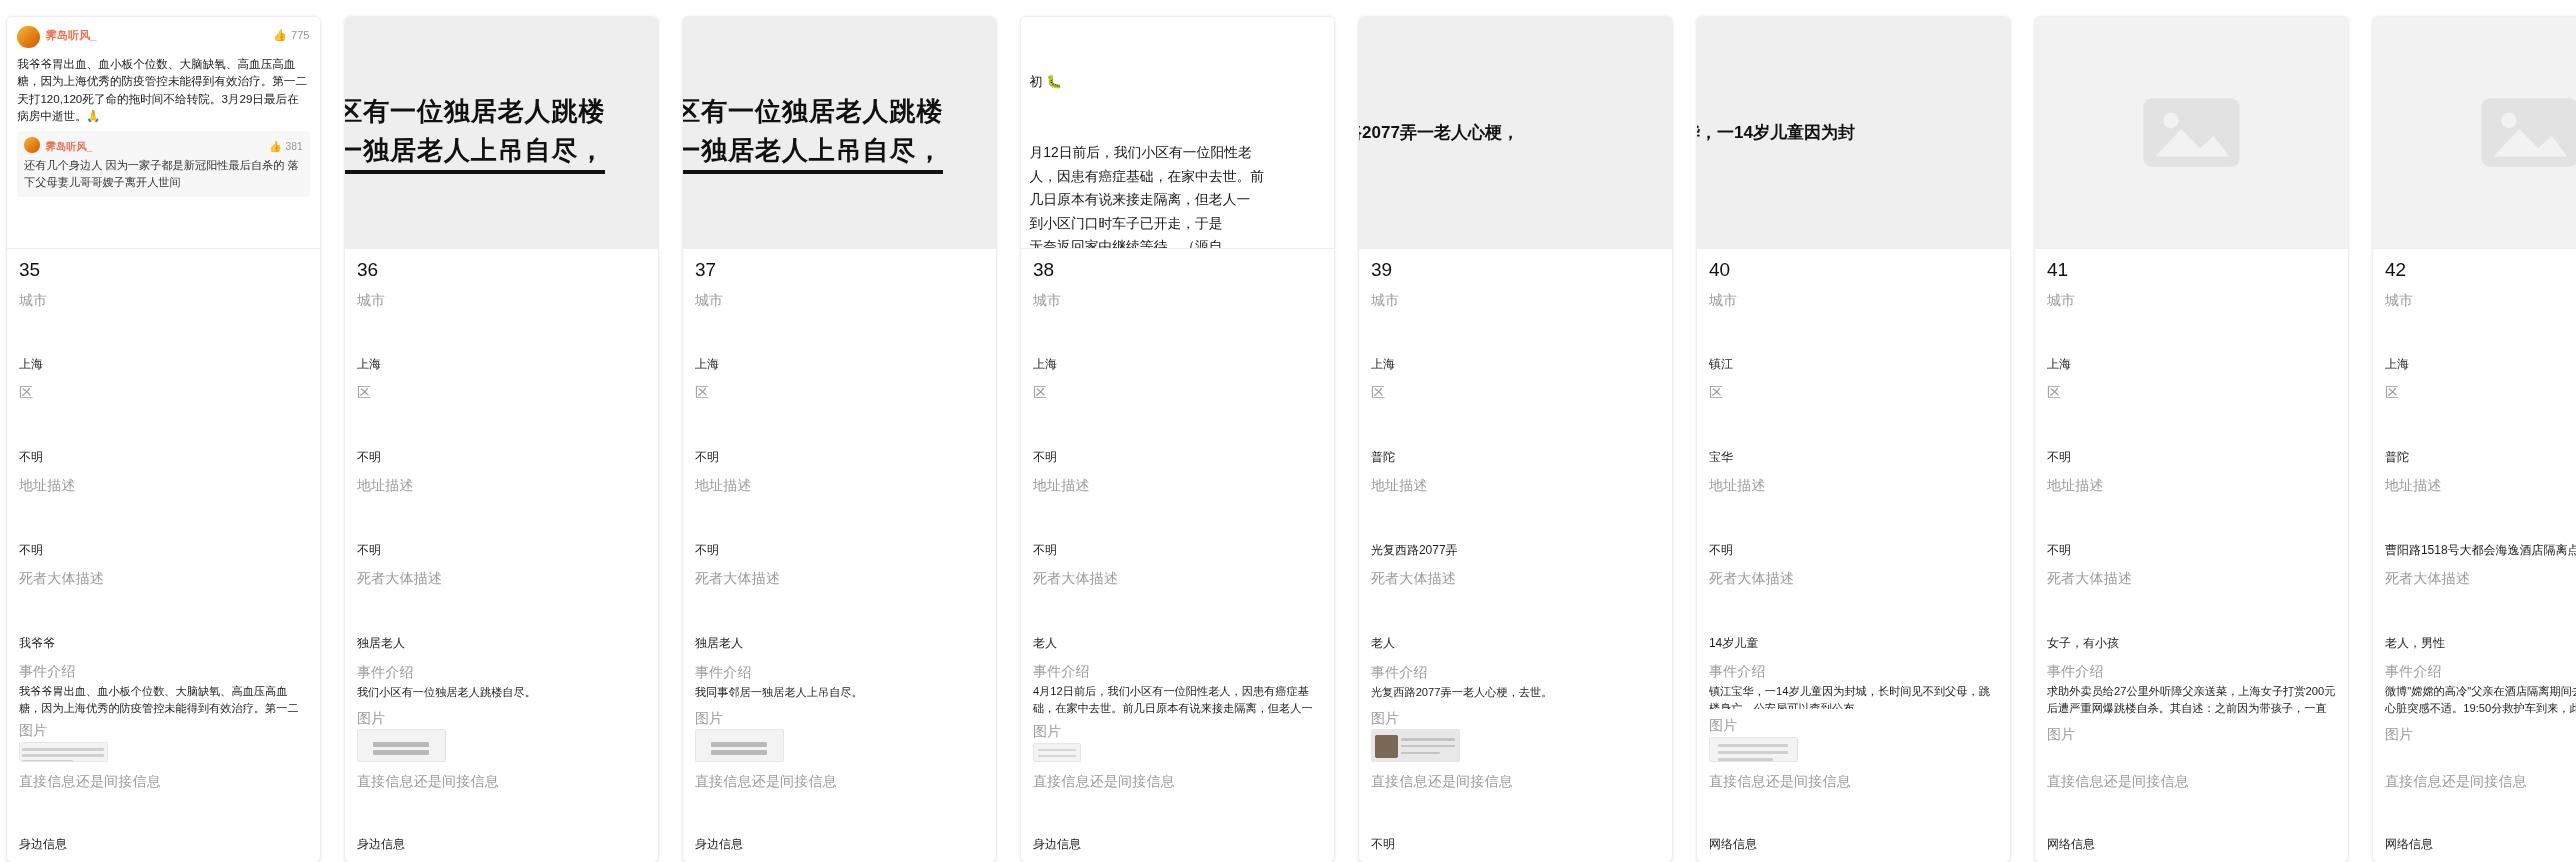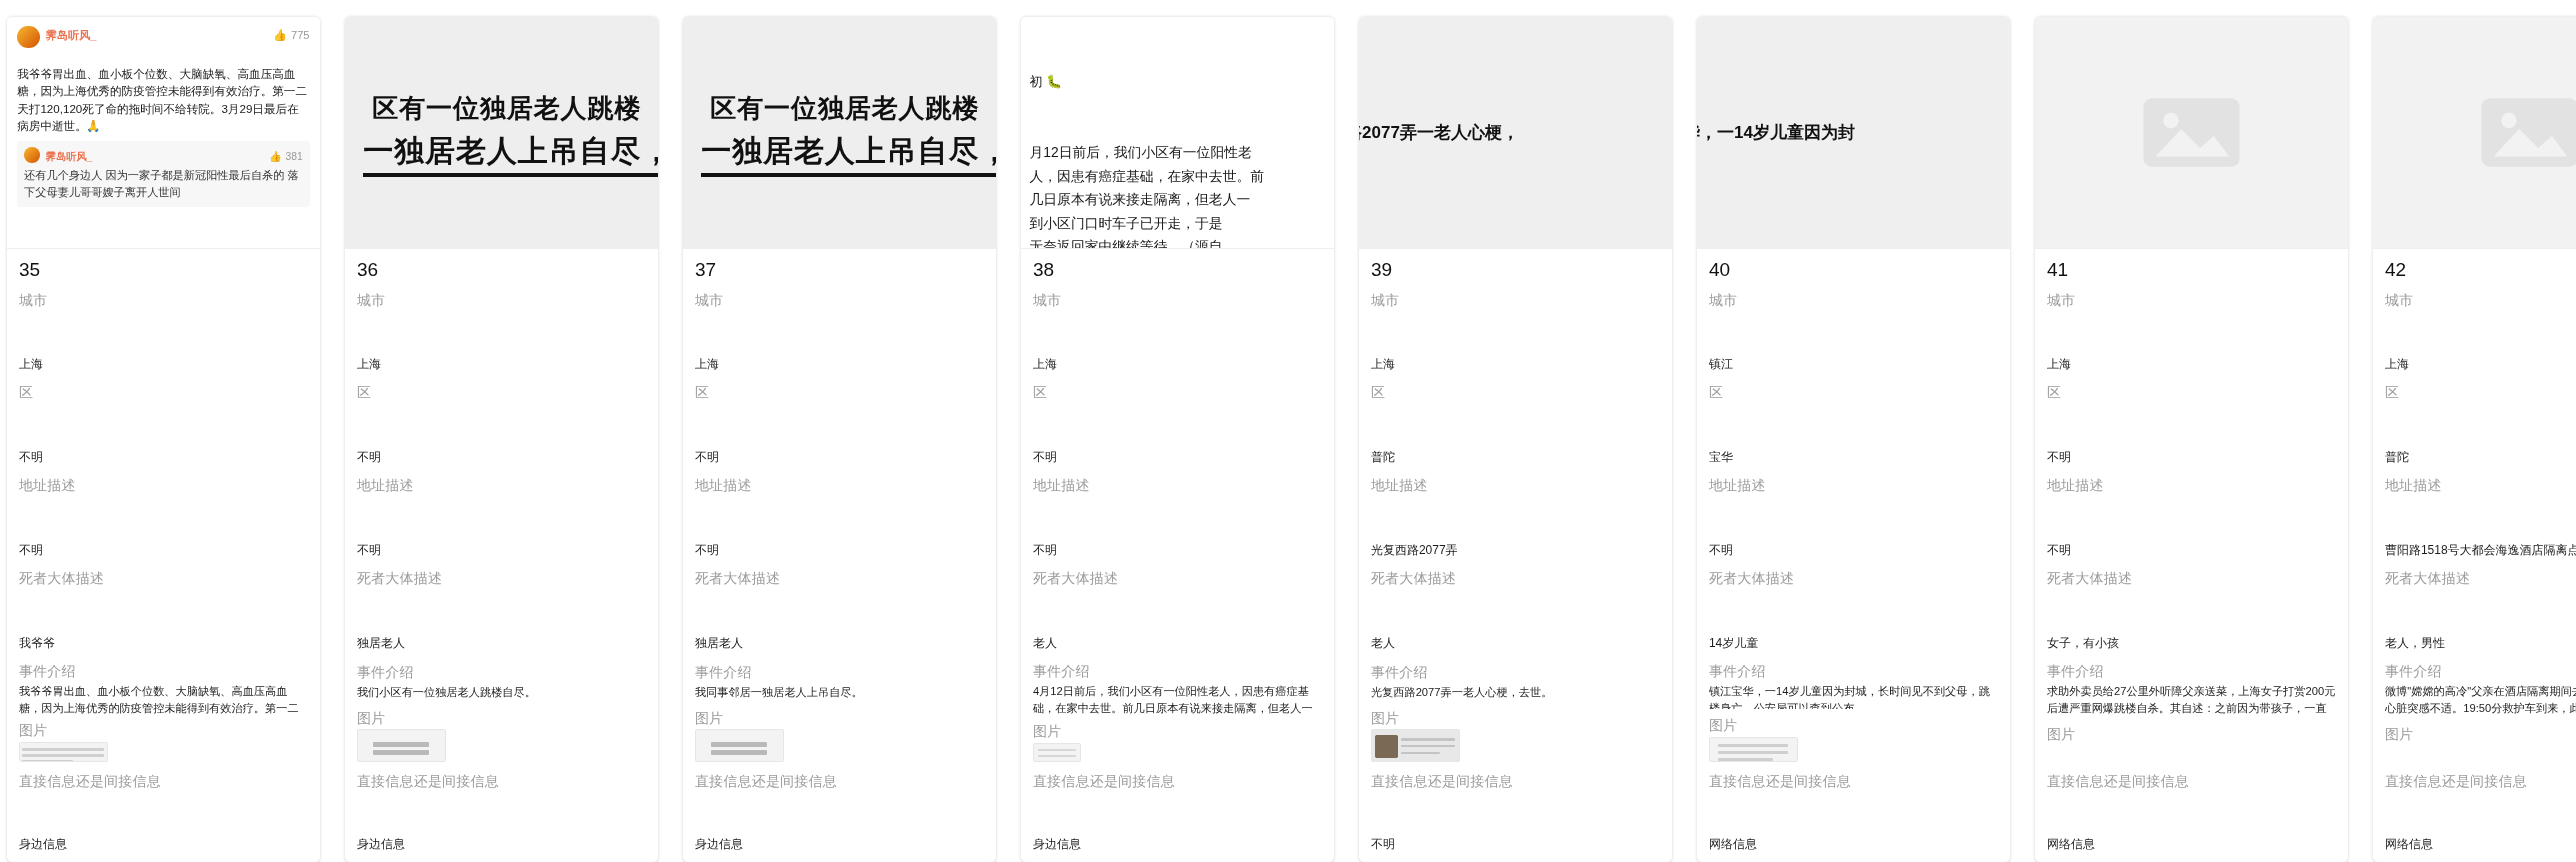"我爷爷胃出血、血小板个位数、大脑缺氧、高血压高血糖，因为上海优秀的防疫管控未能得到有效治疗。第一二天打120,1" .wb-body { margin-top: 17px -> 7px }
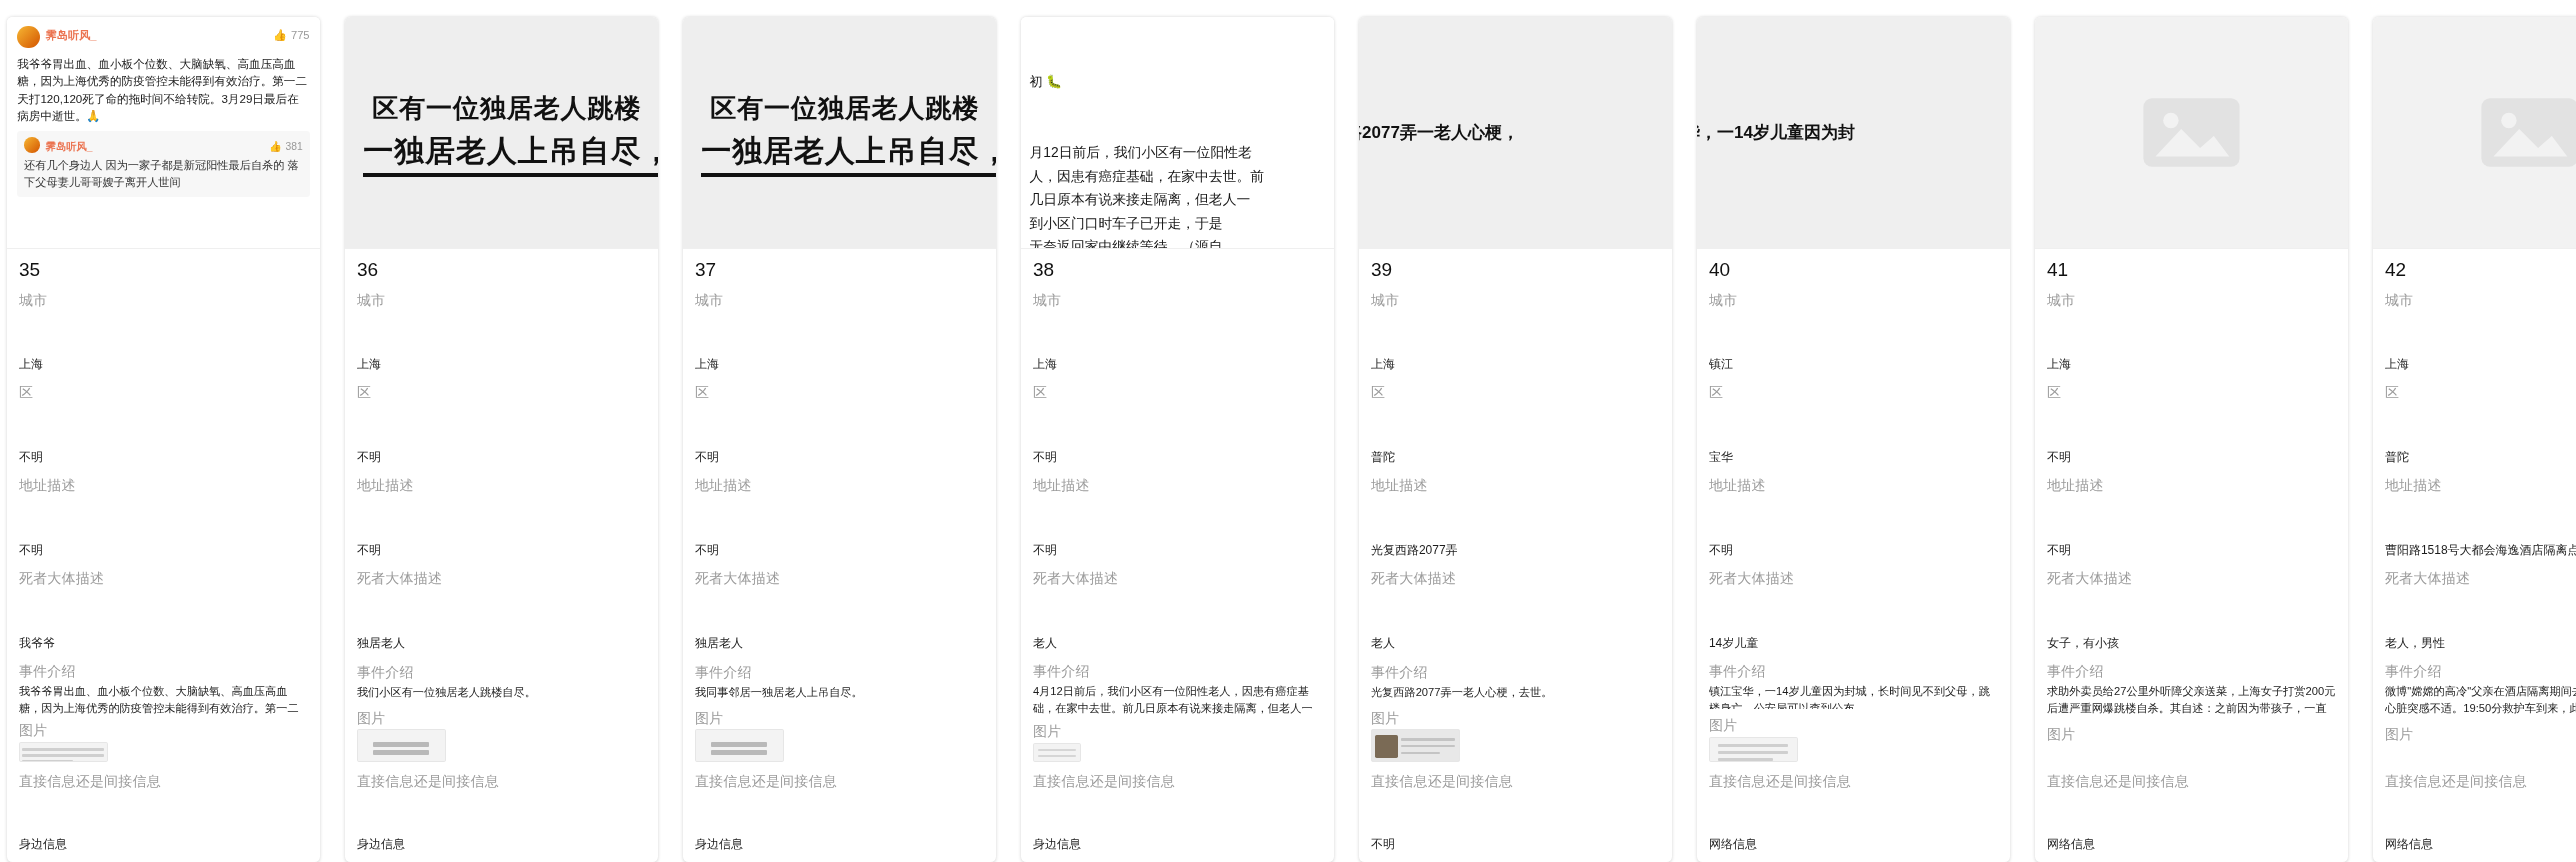"区有一位独居老人跳楼" .bighead .l1 { margin-left: 36px -> none }
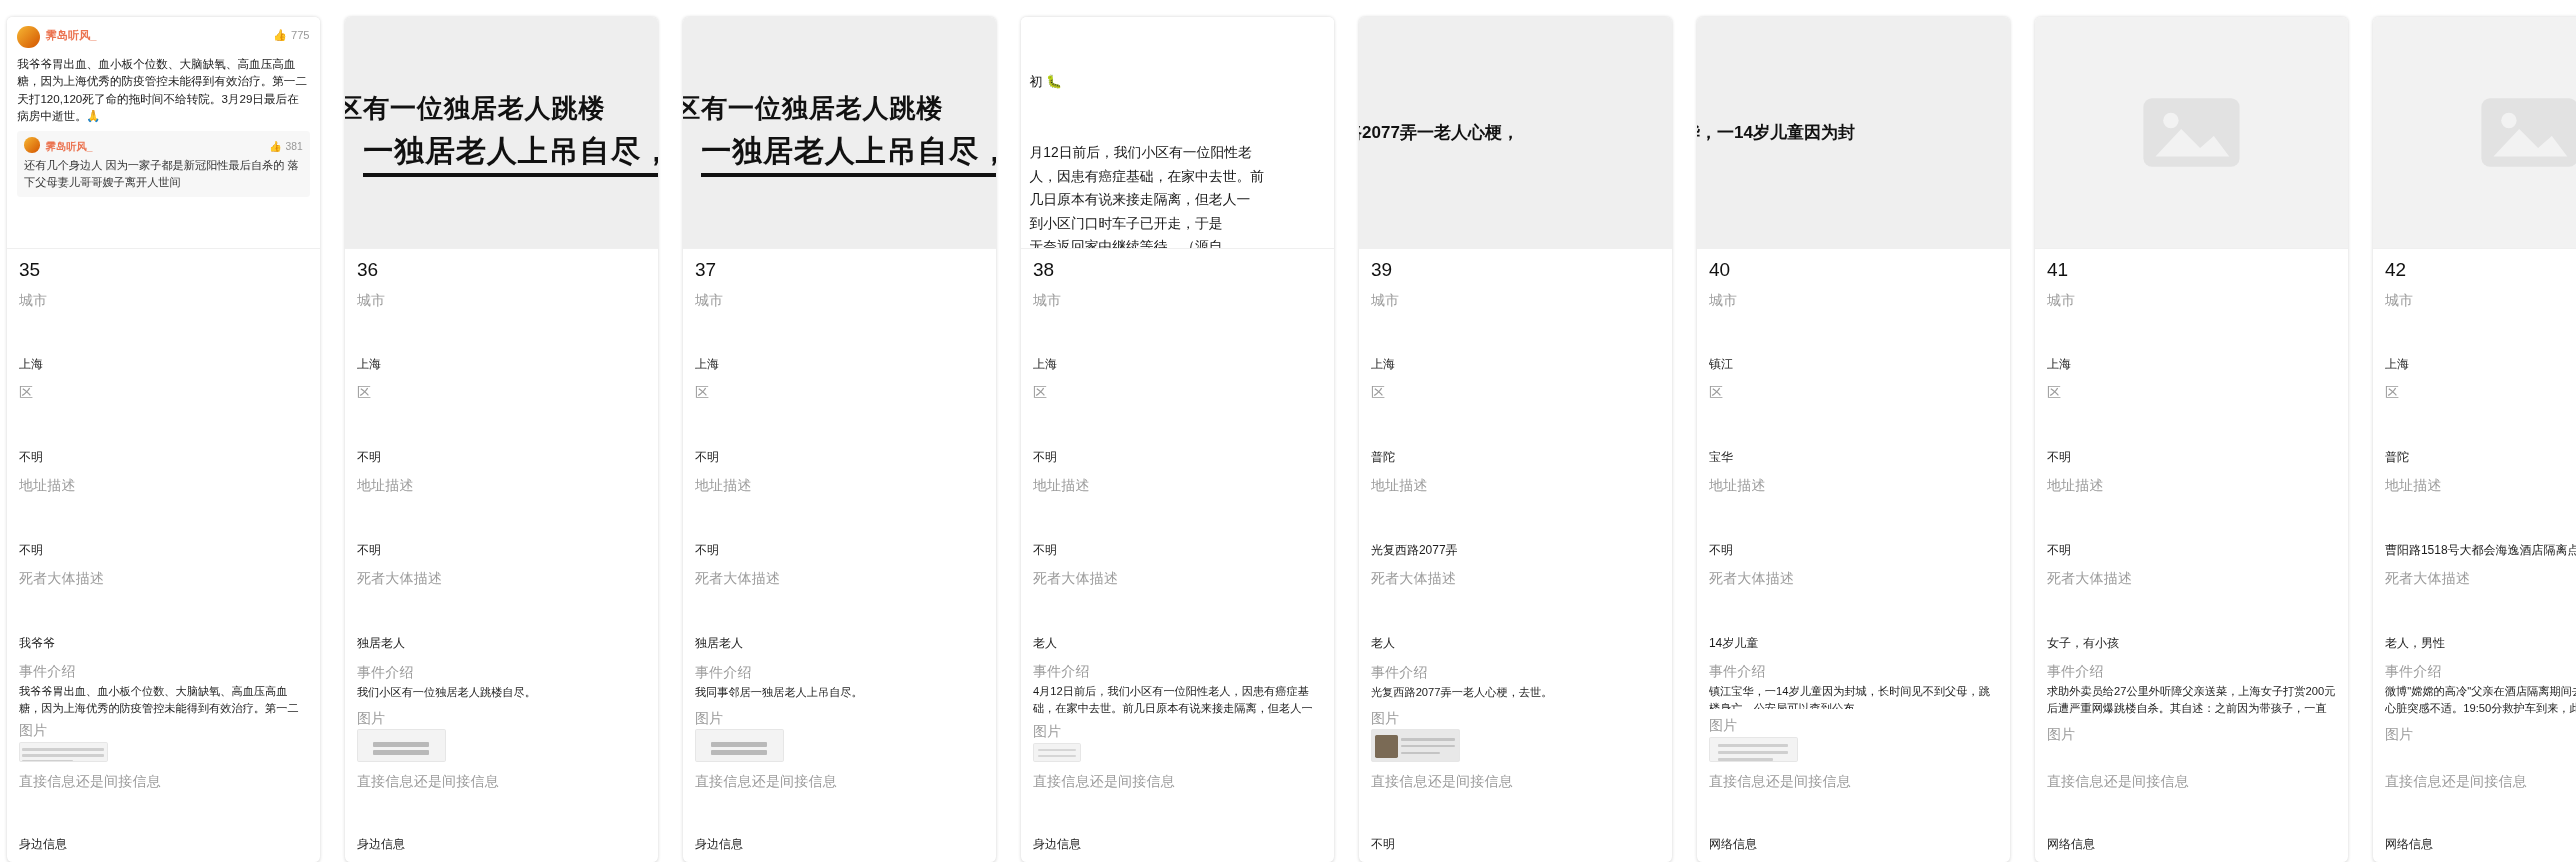"一独居老人上吊自尽，" .bighead .l2 { font-size: 30px -> 26px; margin-left: 27px -> none }
